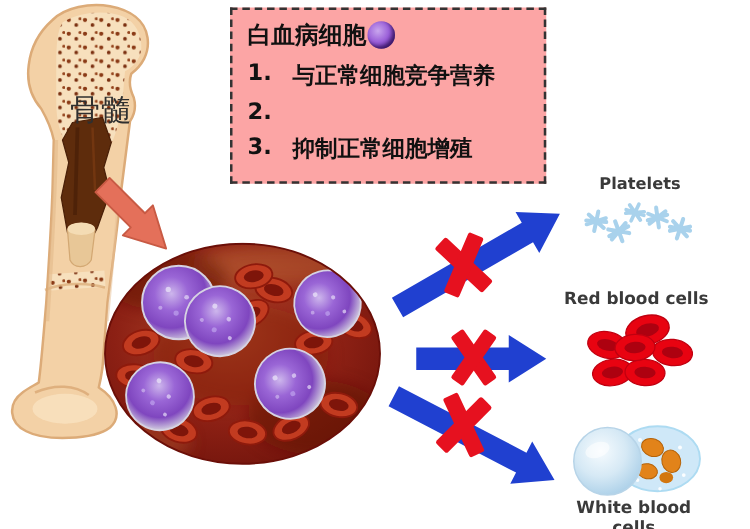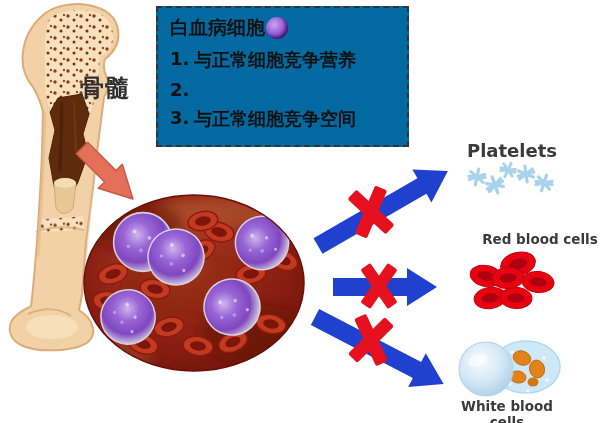"白血病细胞" .info-box { background: #0369a1 -> #fca5a5; left: 156px -> 184px }
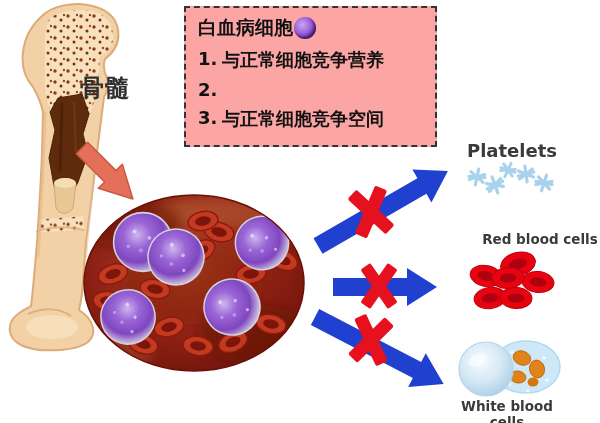"与正常细胞竞争营养" .info-text { margin-left: none -> 12px }
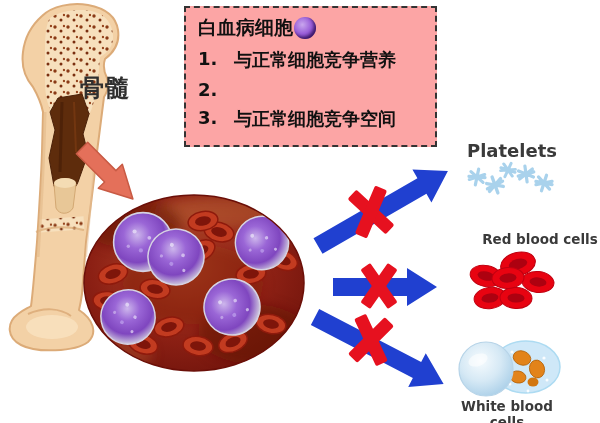"骨髓" .bone-label { font-weight: 700 -> 400; left: 80px -> 56px }
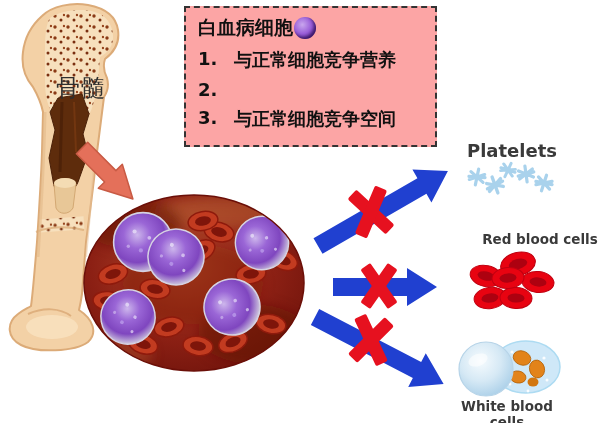"与正常细胞竞争空间" span.info-text { text: 与正常细胞竞争空间 -> 抑制正常细胞增殖 }
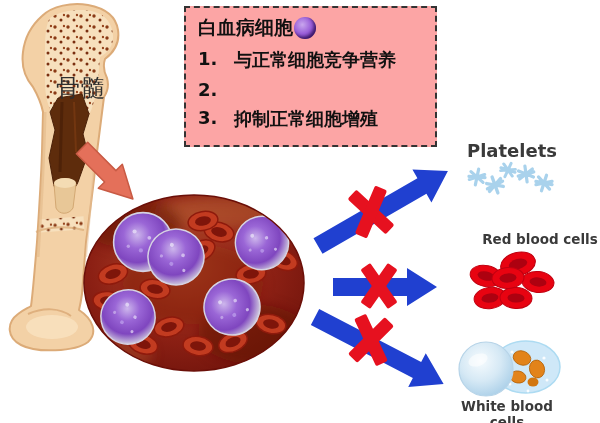"Platelets" .plt-label { font-size: 18px -> 13px }
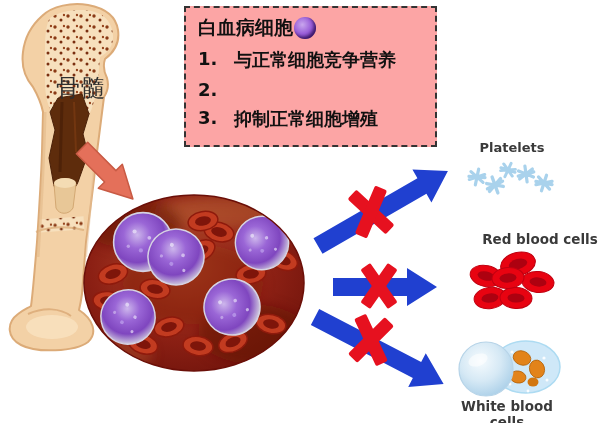"Red blood cells" .rbc-label { margin-left: 31px -> none }
